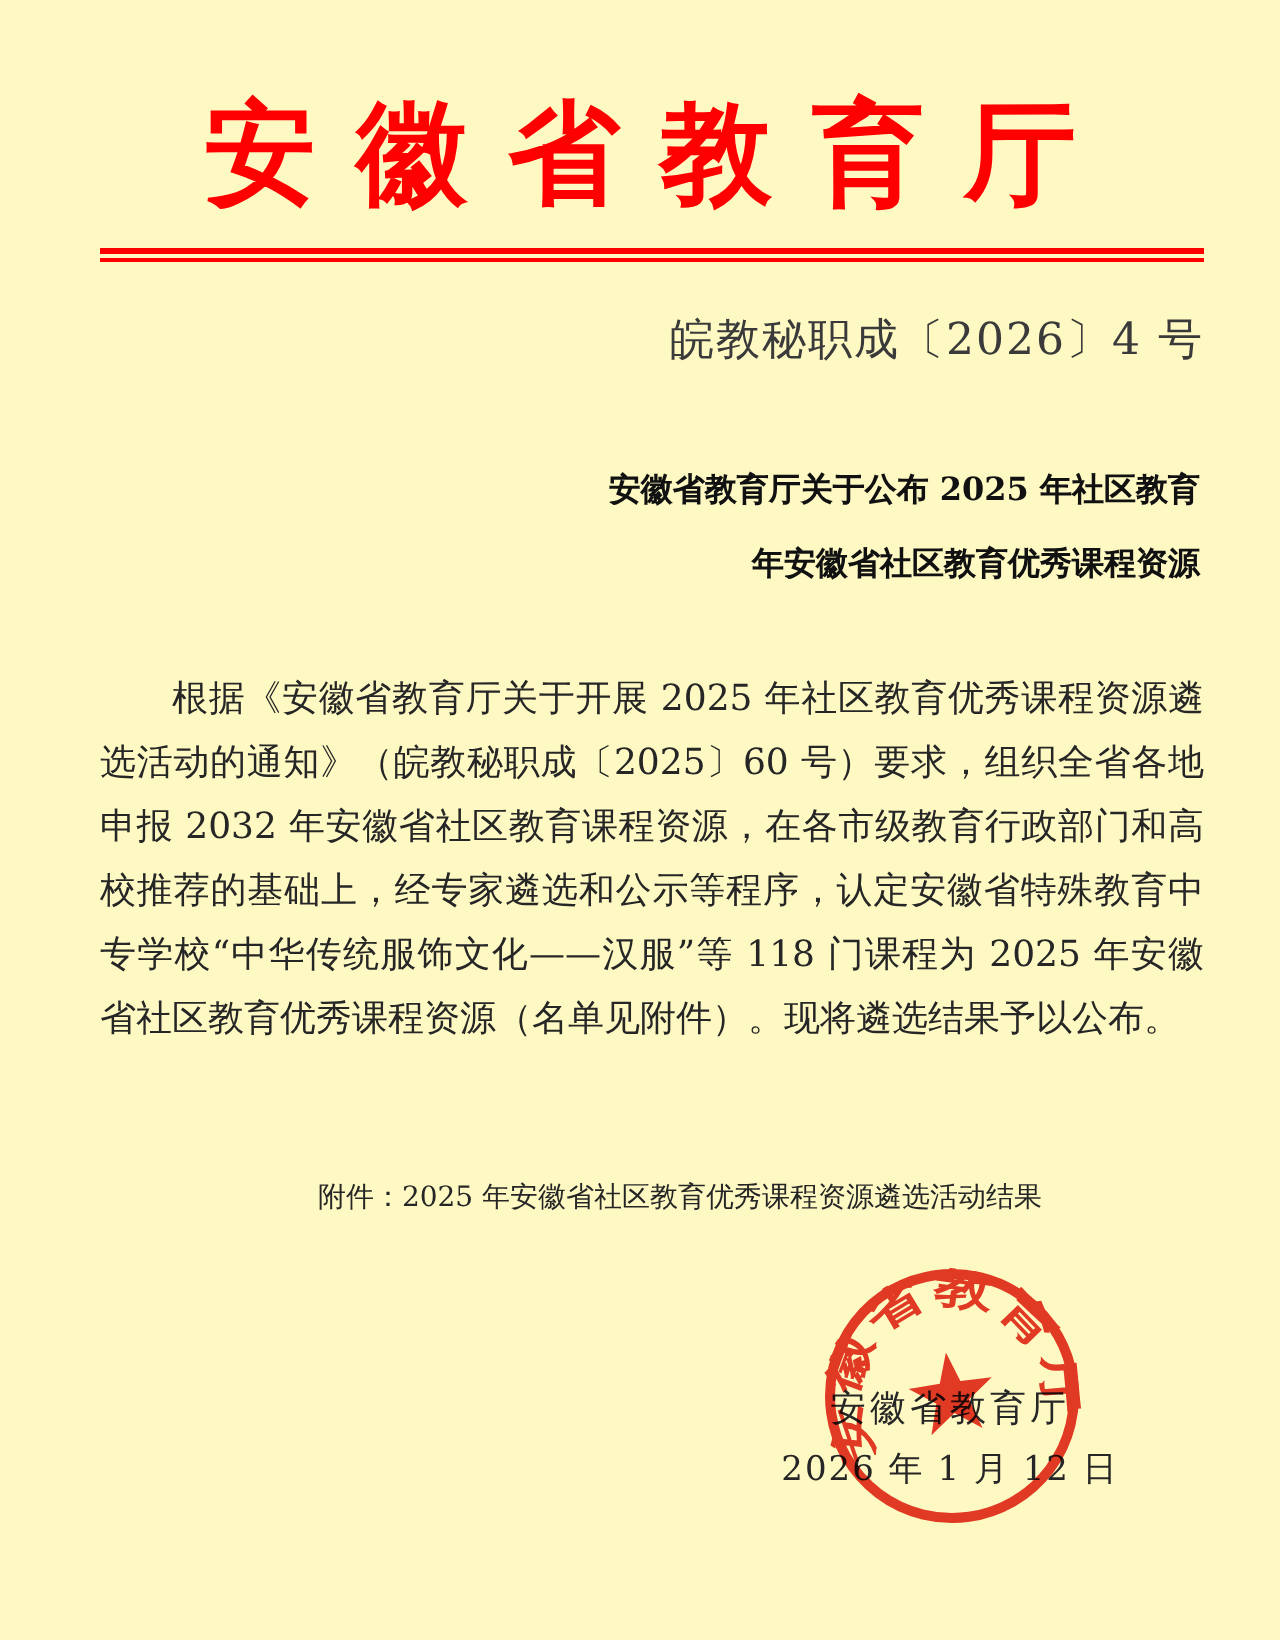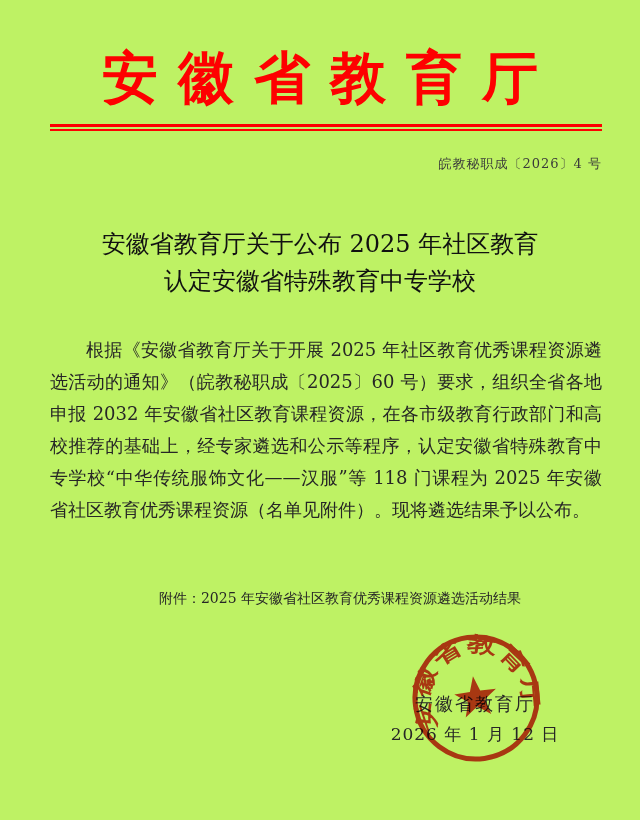"安徽省教育厅" .page { background: #bef264 -> #fef9c3 }
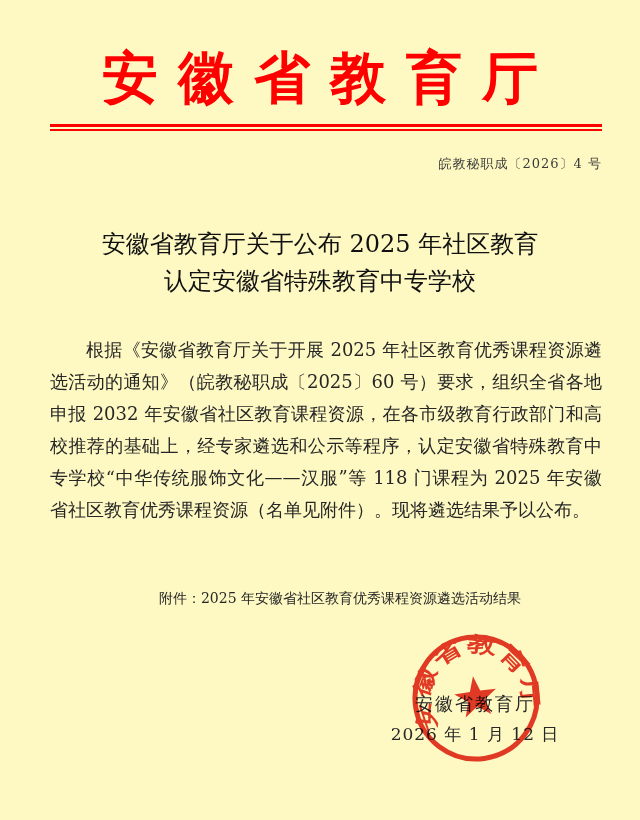"皖教秘职成〔2026〕4 号" .doc-number { font-size: 13px -> 22px }
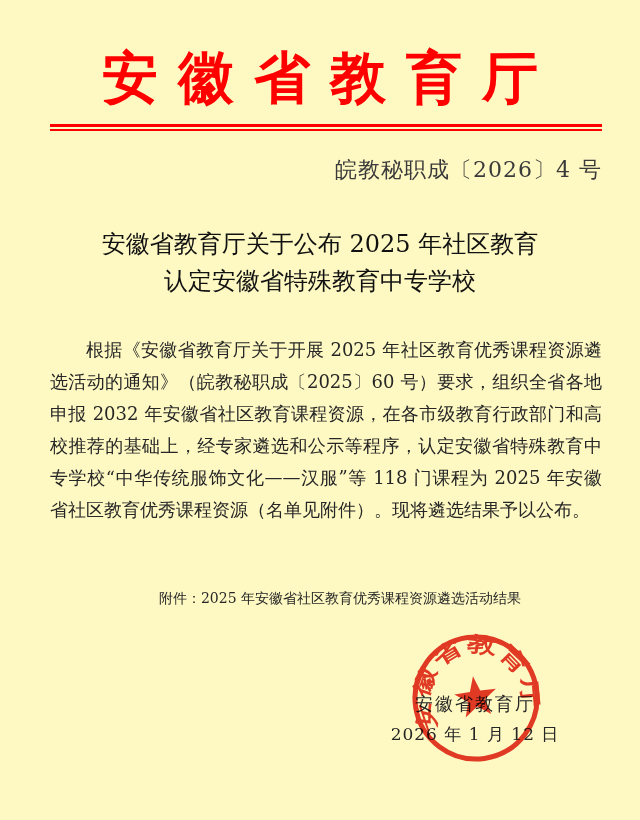"安徽省教育厅关于公布 2025 年社区教育" .notice-title { font-size: 24px -> 16px; font-weight: normal -> bold; text-align: center -> right }
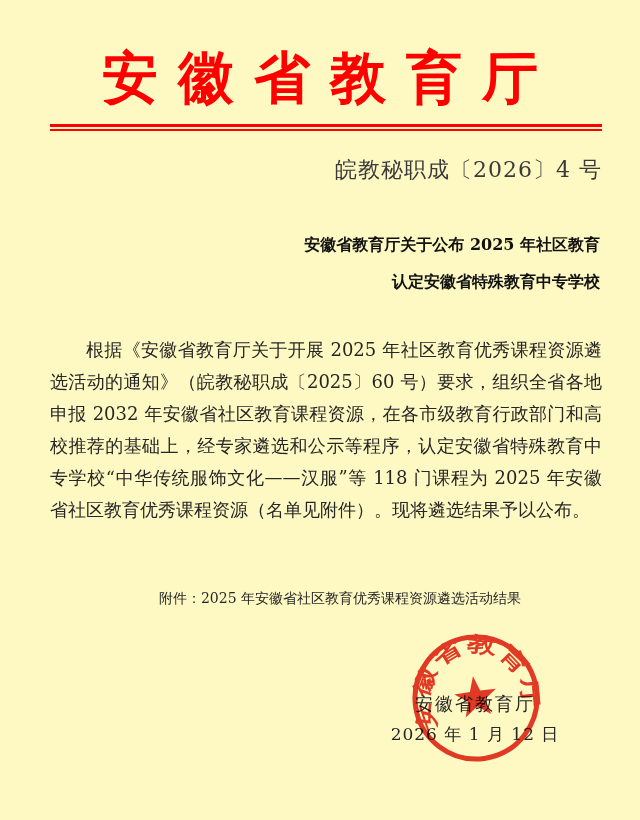"认定安徽省特殊教育中专学校" div { text: 认定安徽省特殊教育中专学校 -> 年安徽省社区教育优秀课程资源 }
